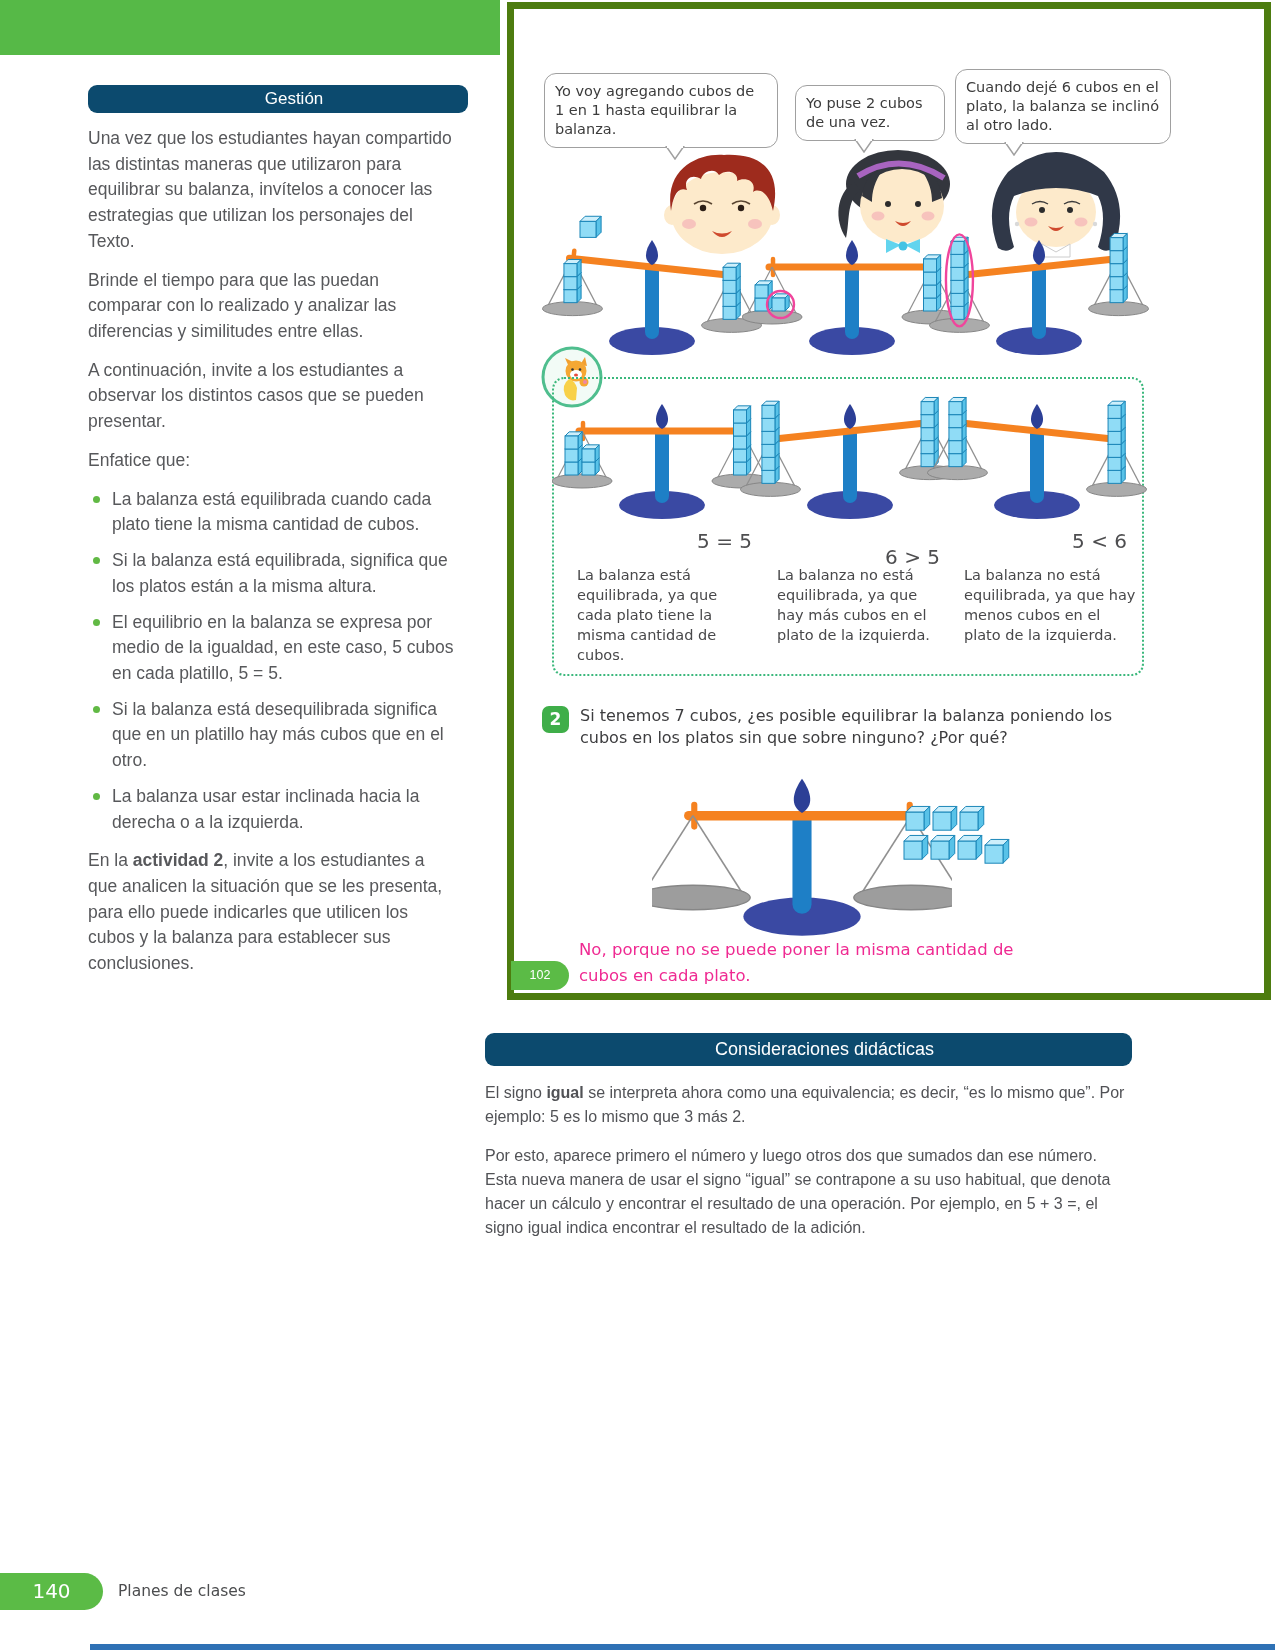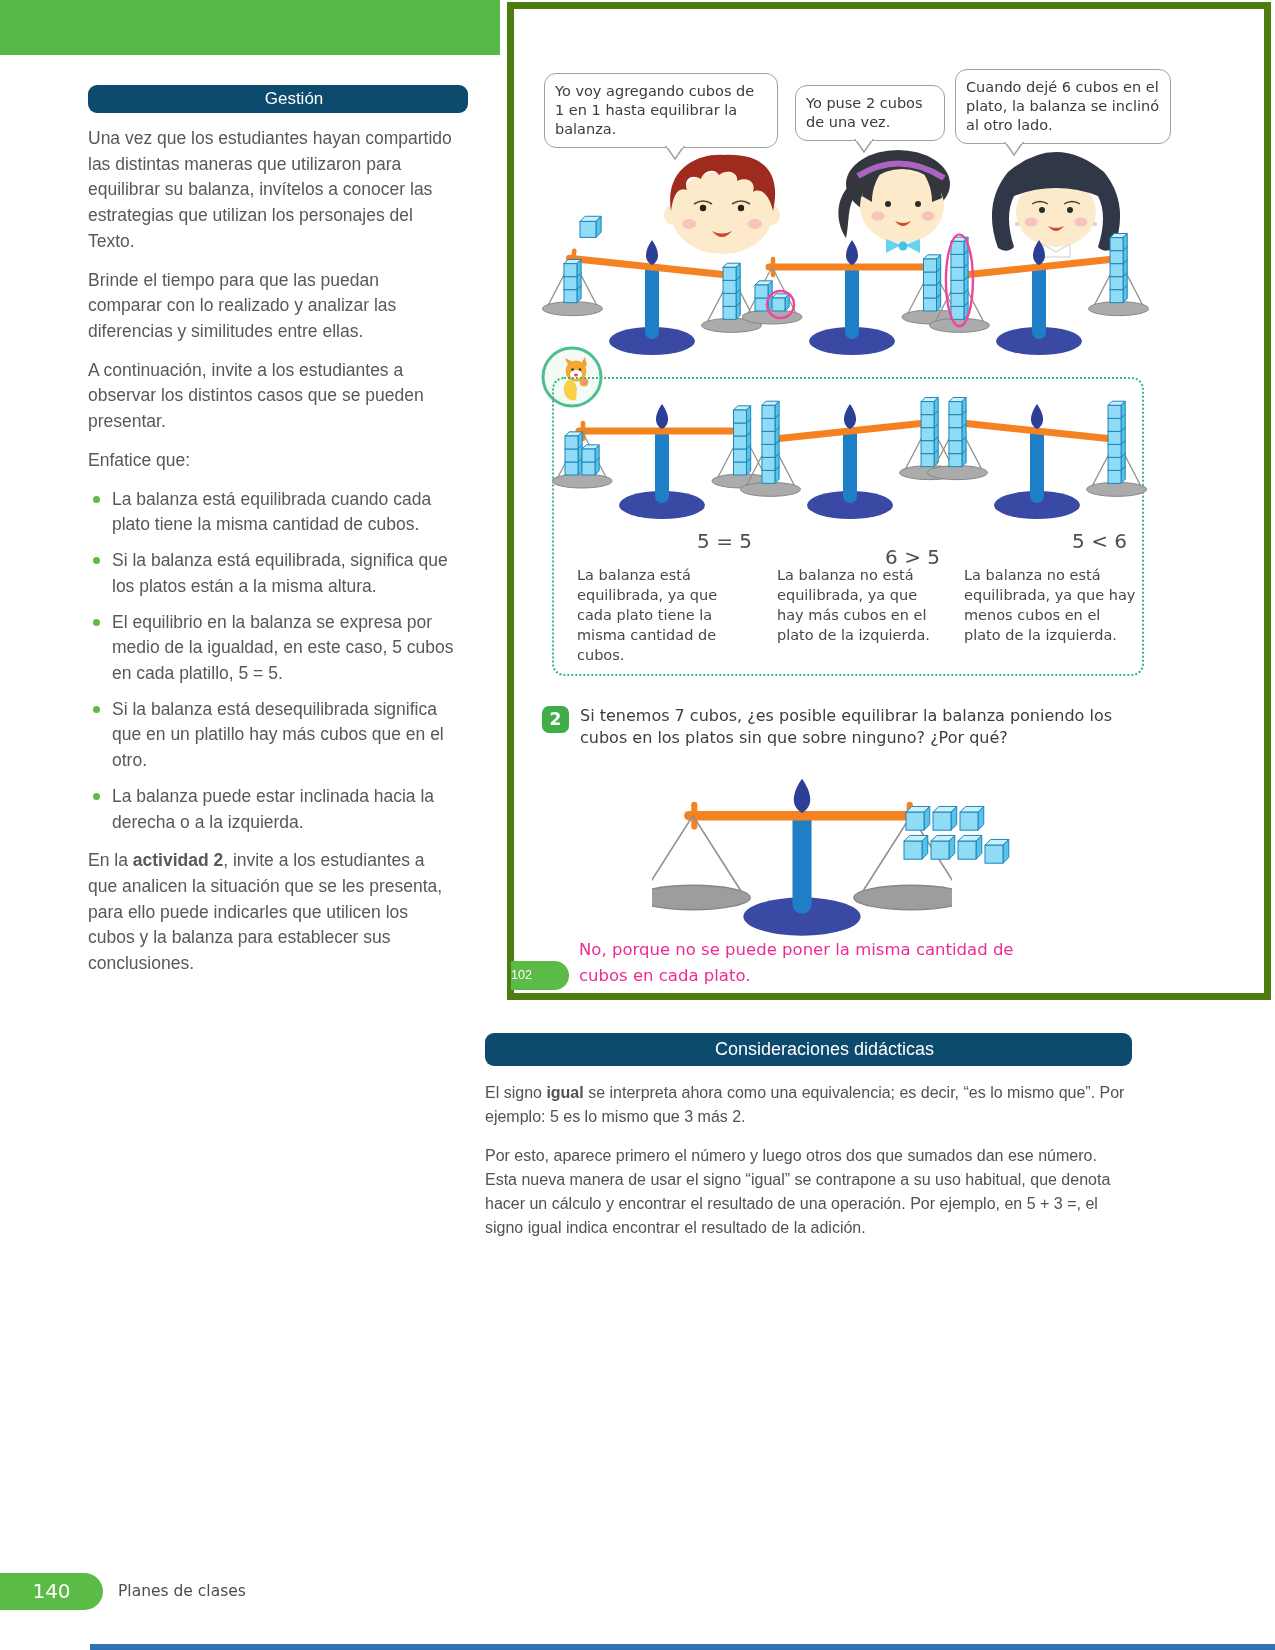"La balanza puede estar inclinada" li { text: puede -> usar }
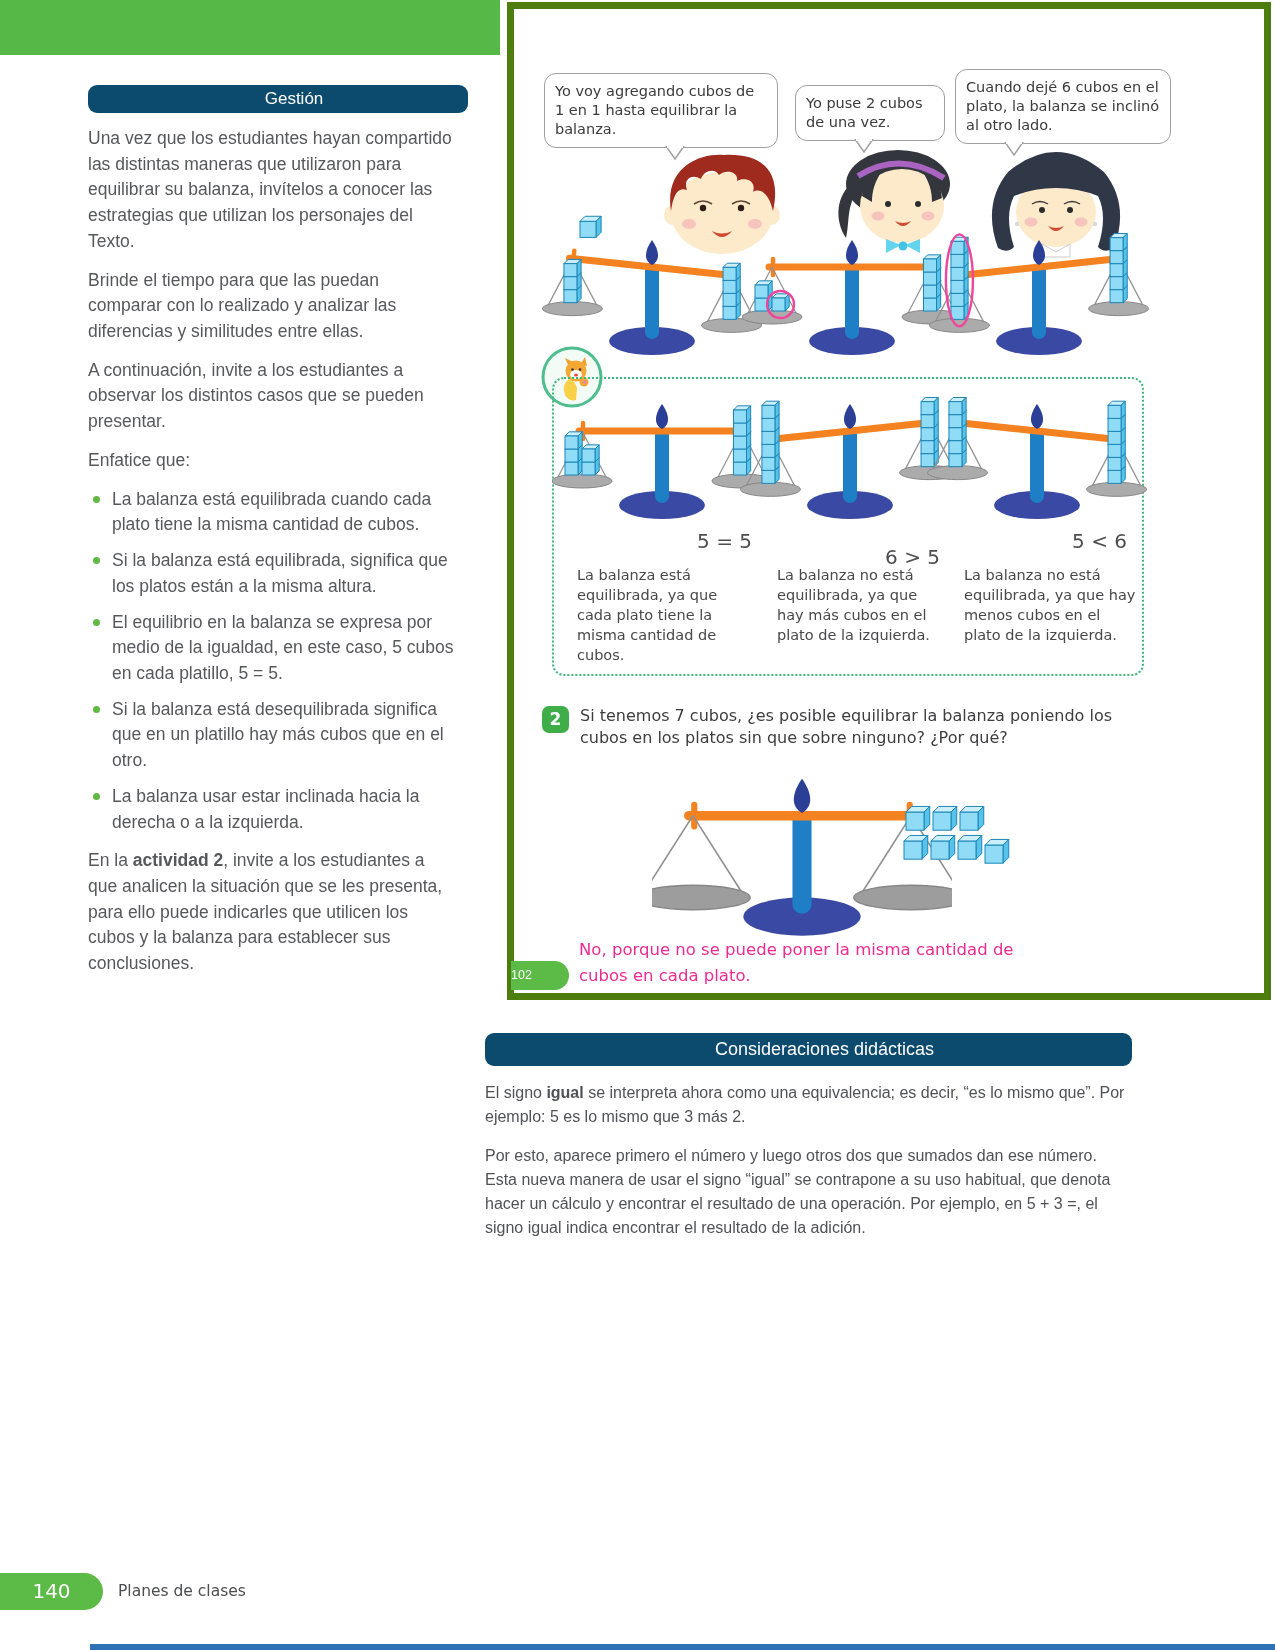"102" .pnum-pill { text-align: none -> center }
